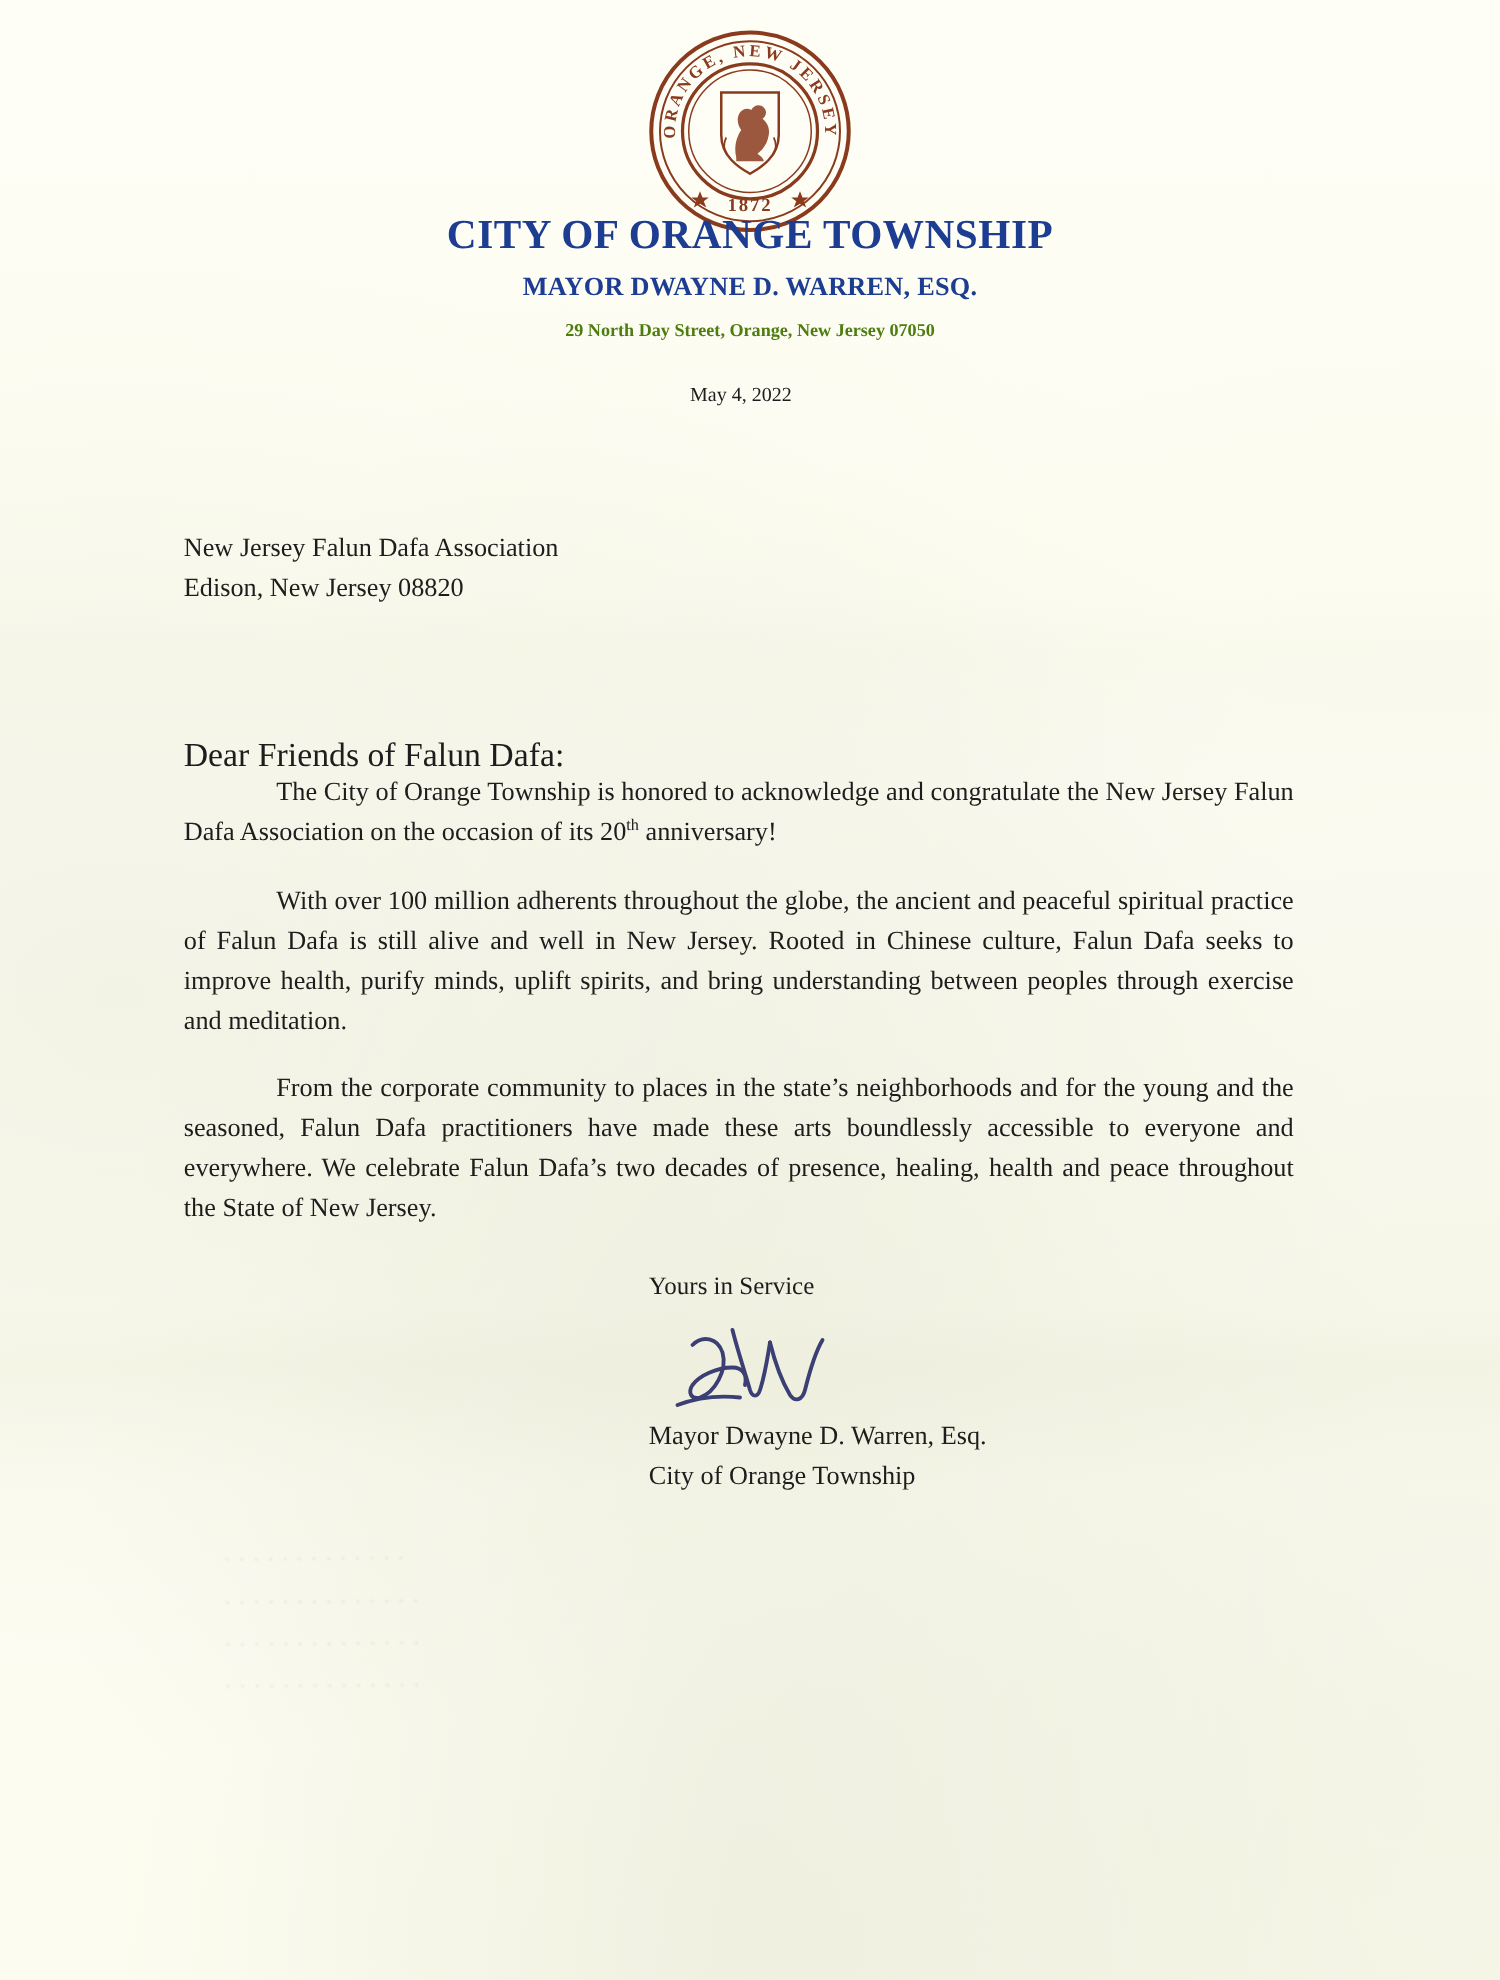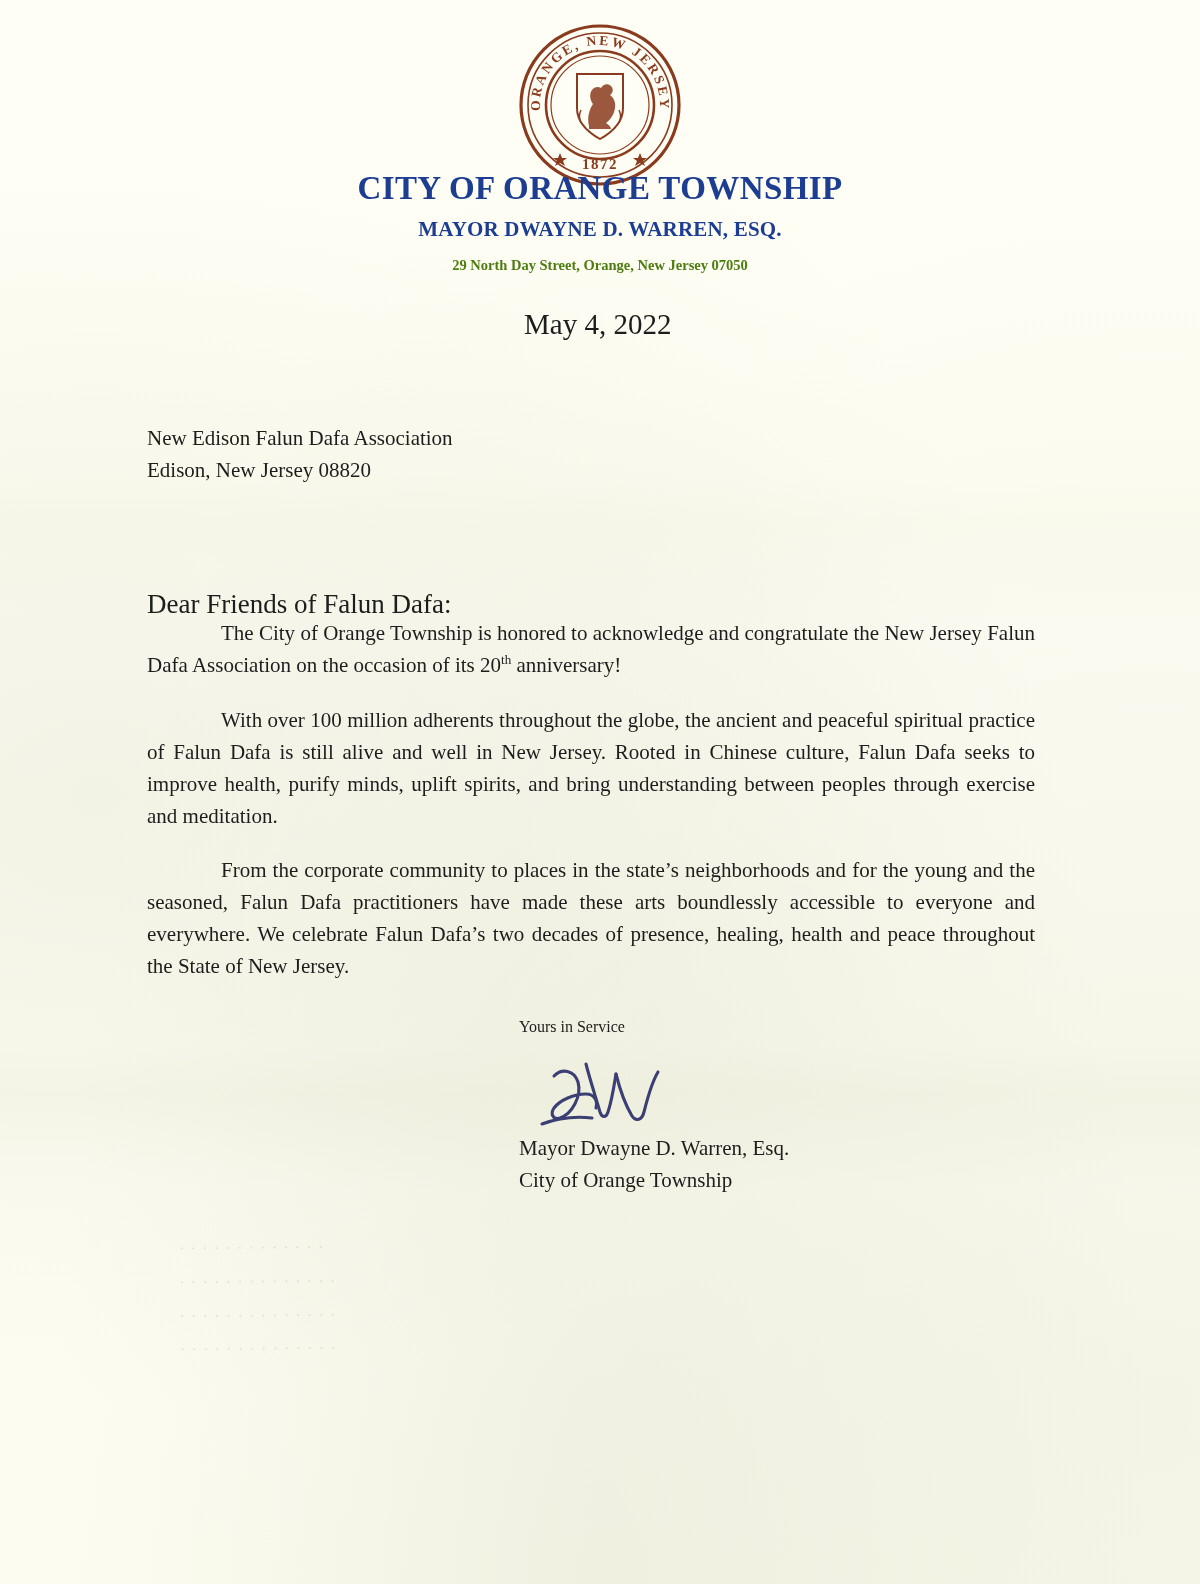"May 4, 2022" .date { font-size: 29px -> 16px; left: 524px -> 552px }
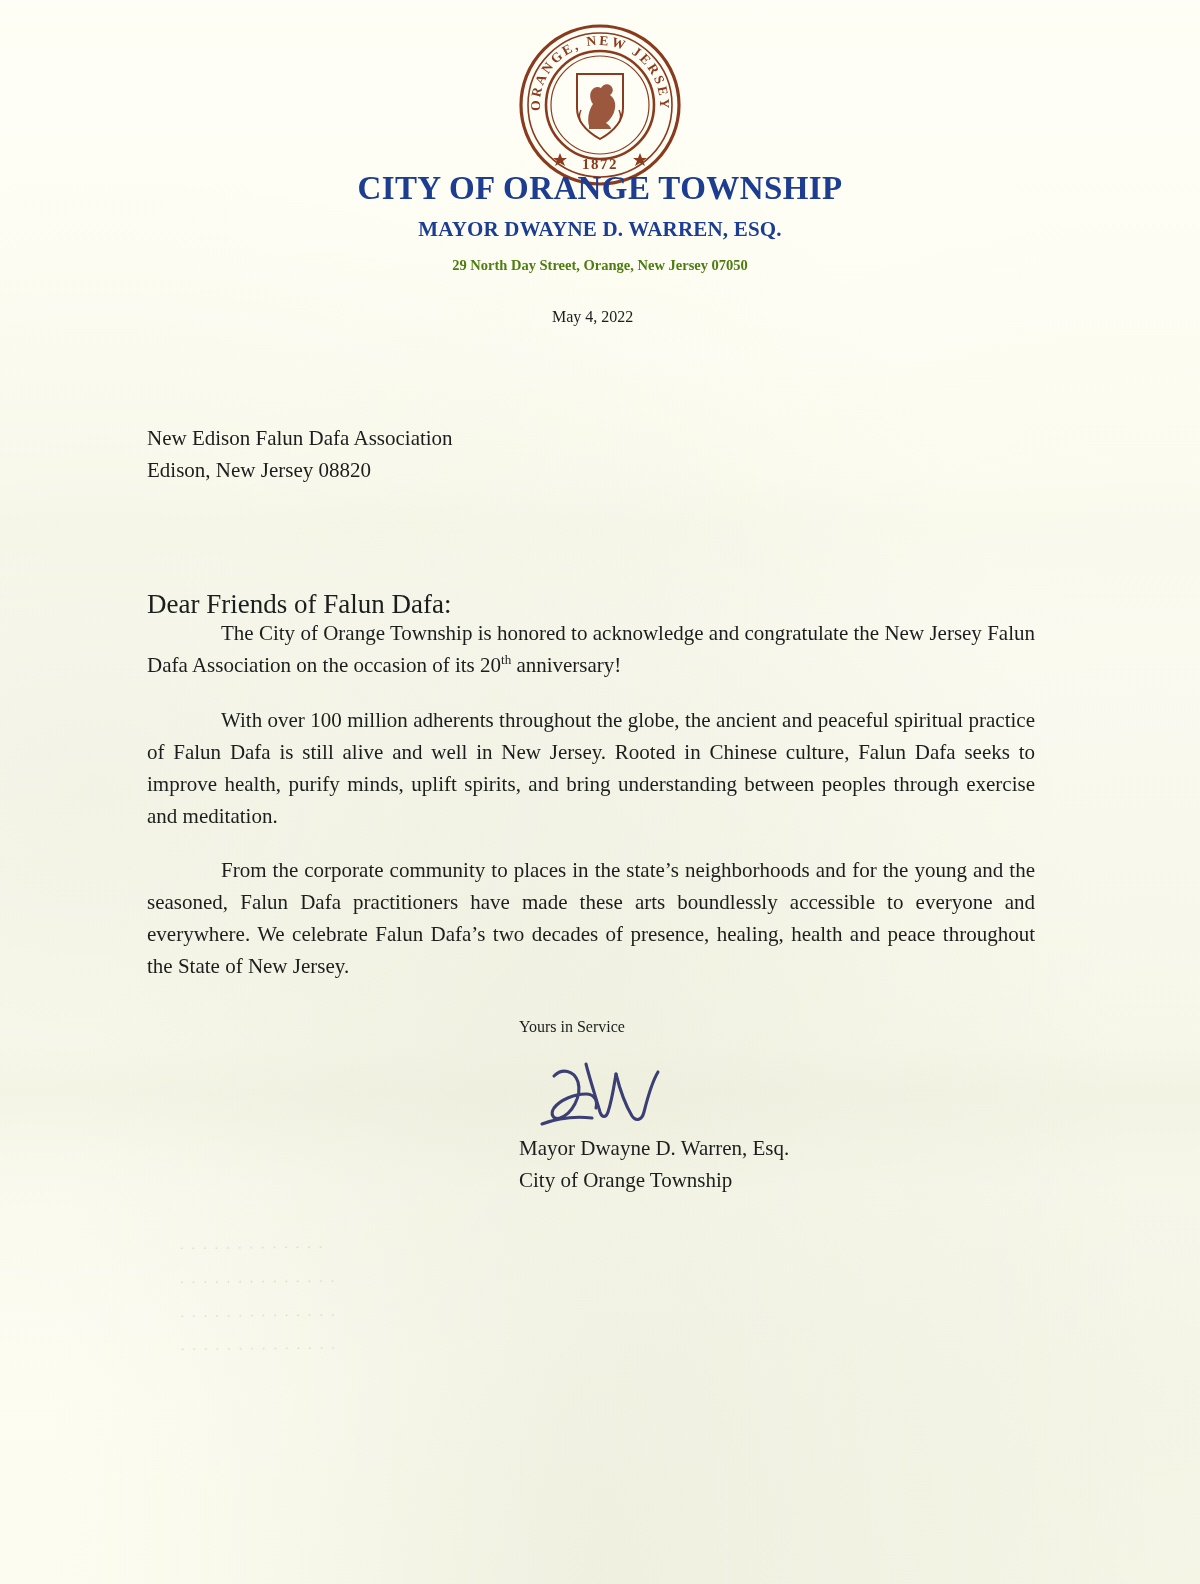"New Edison Falun Dafa Association" div { text: Edison -> Jersey }
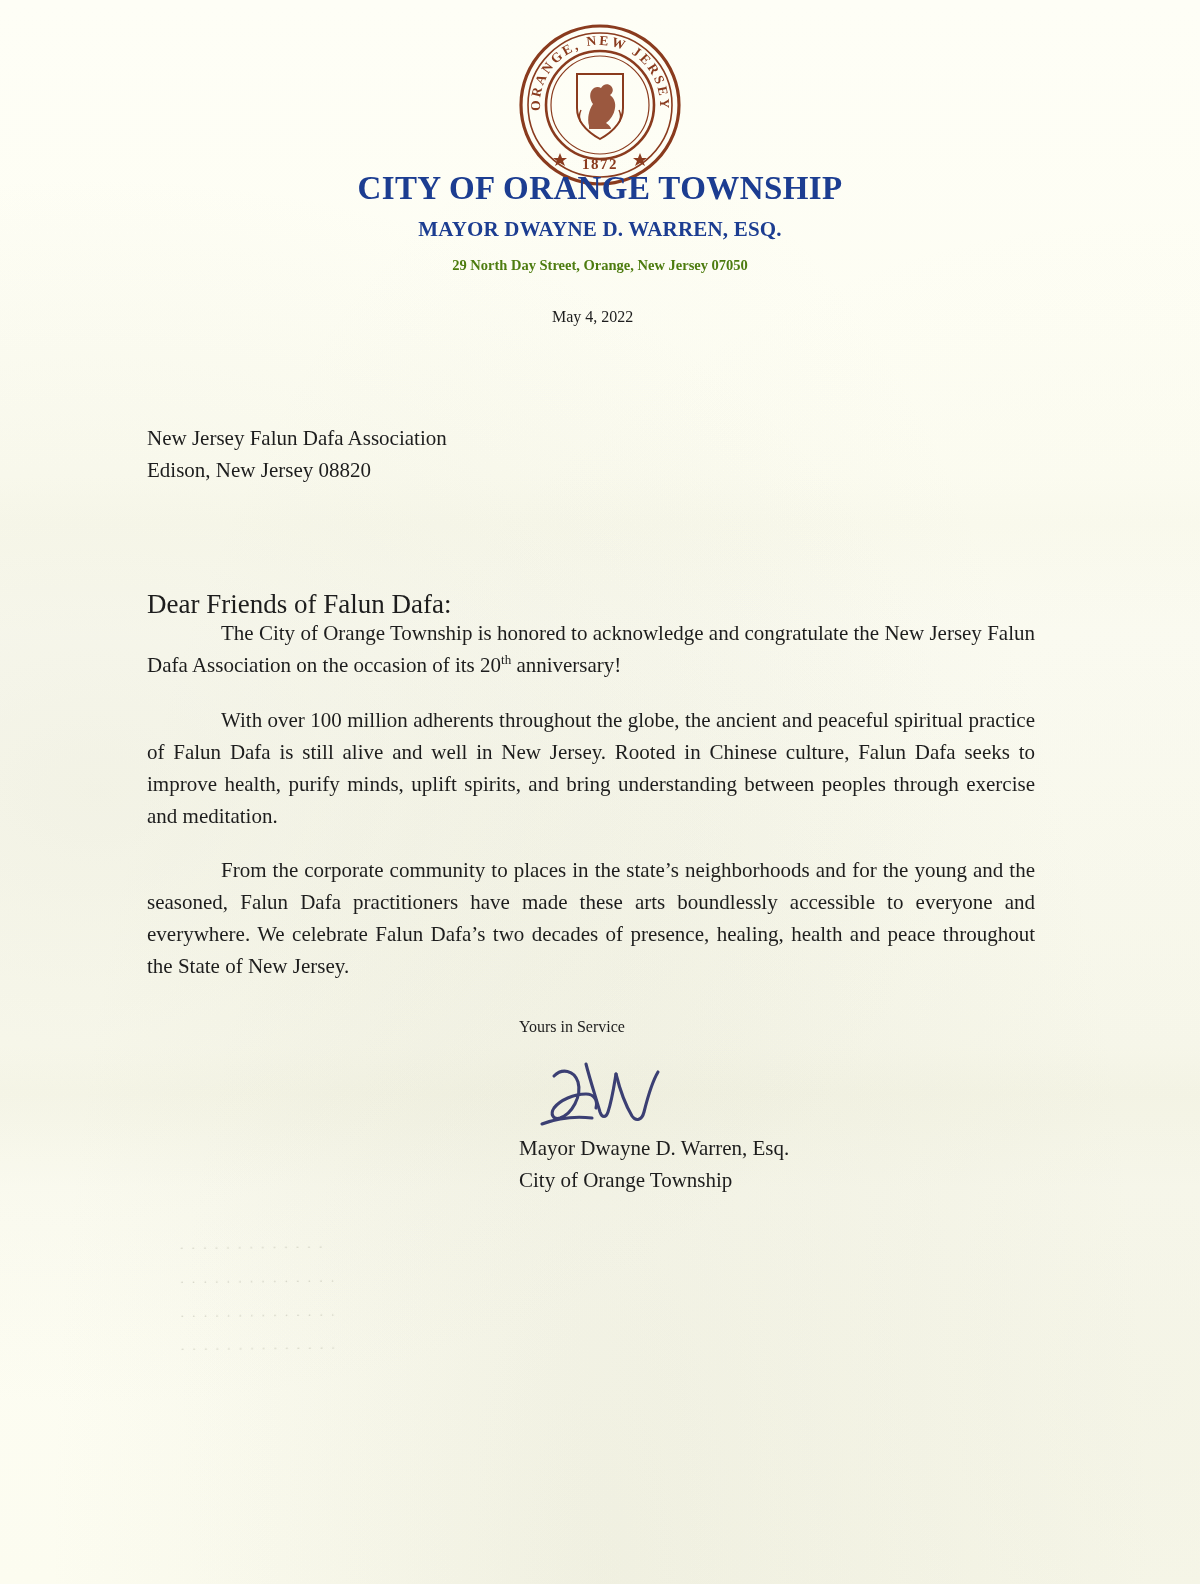"Yours in Service" .closing { font-size: 16px -> 20px }
